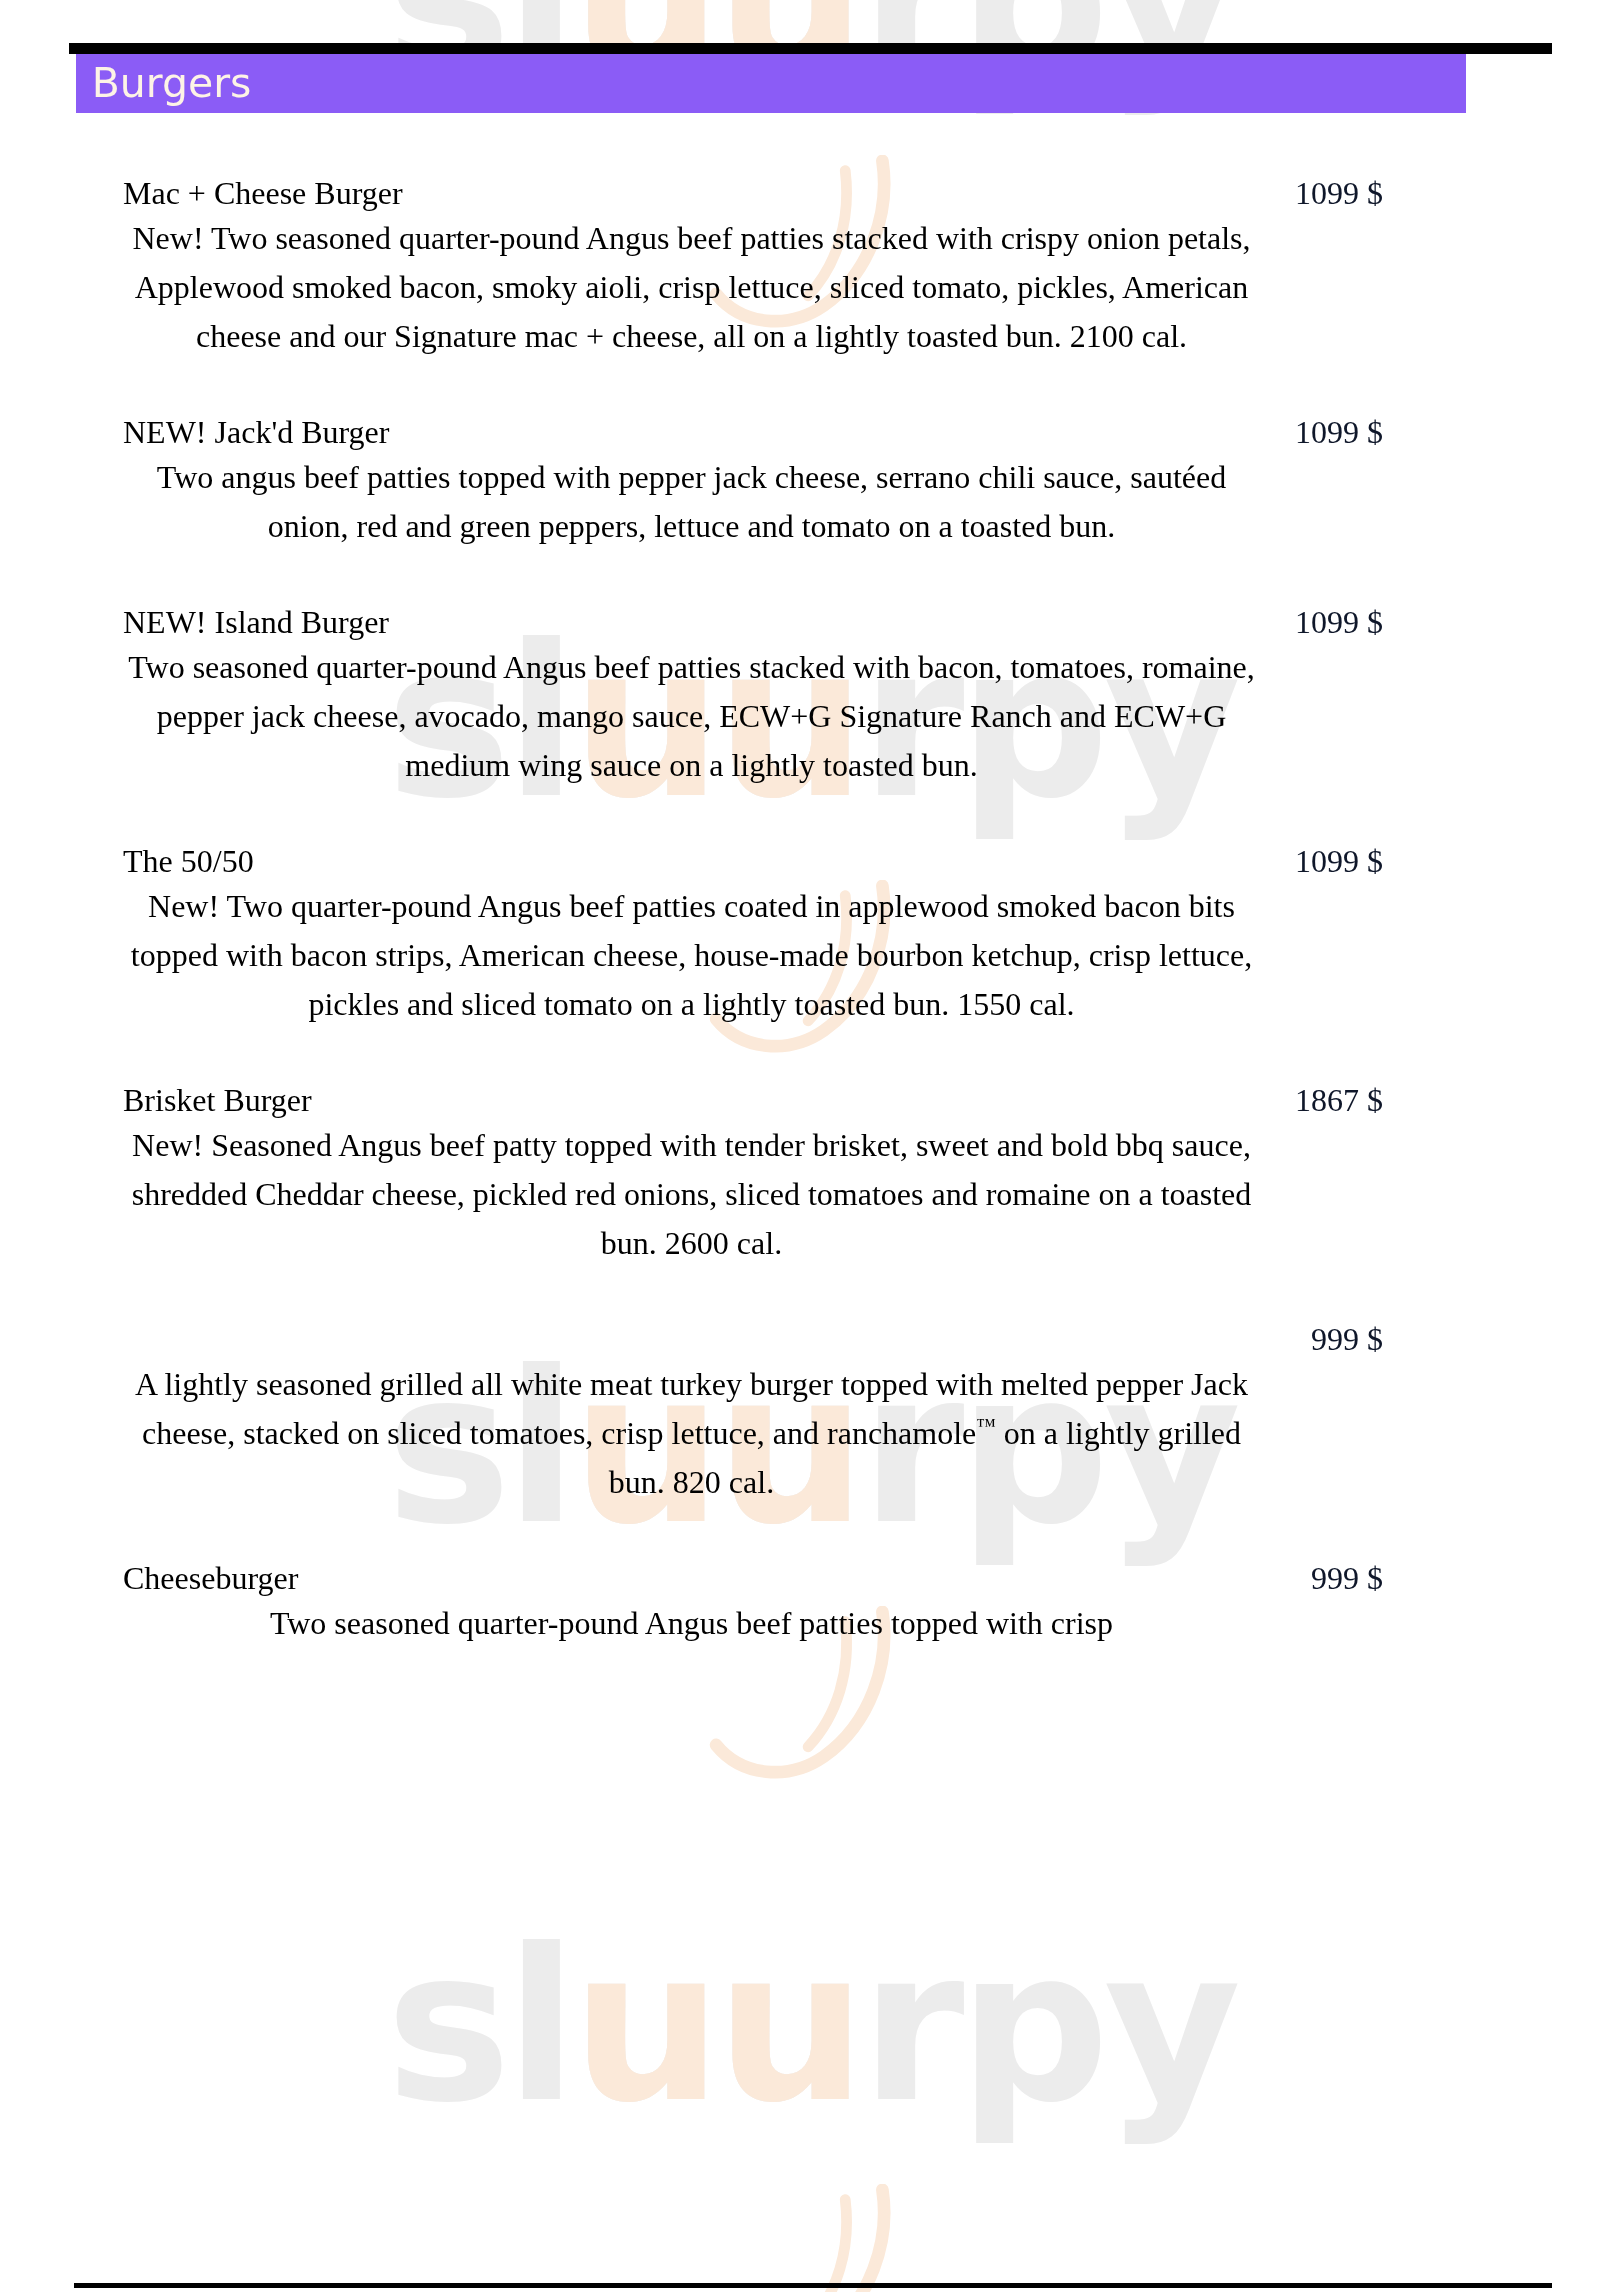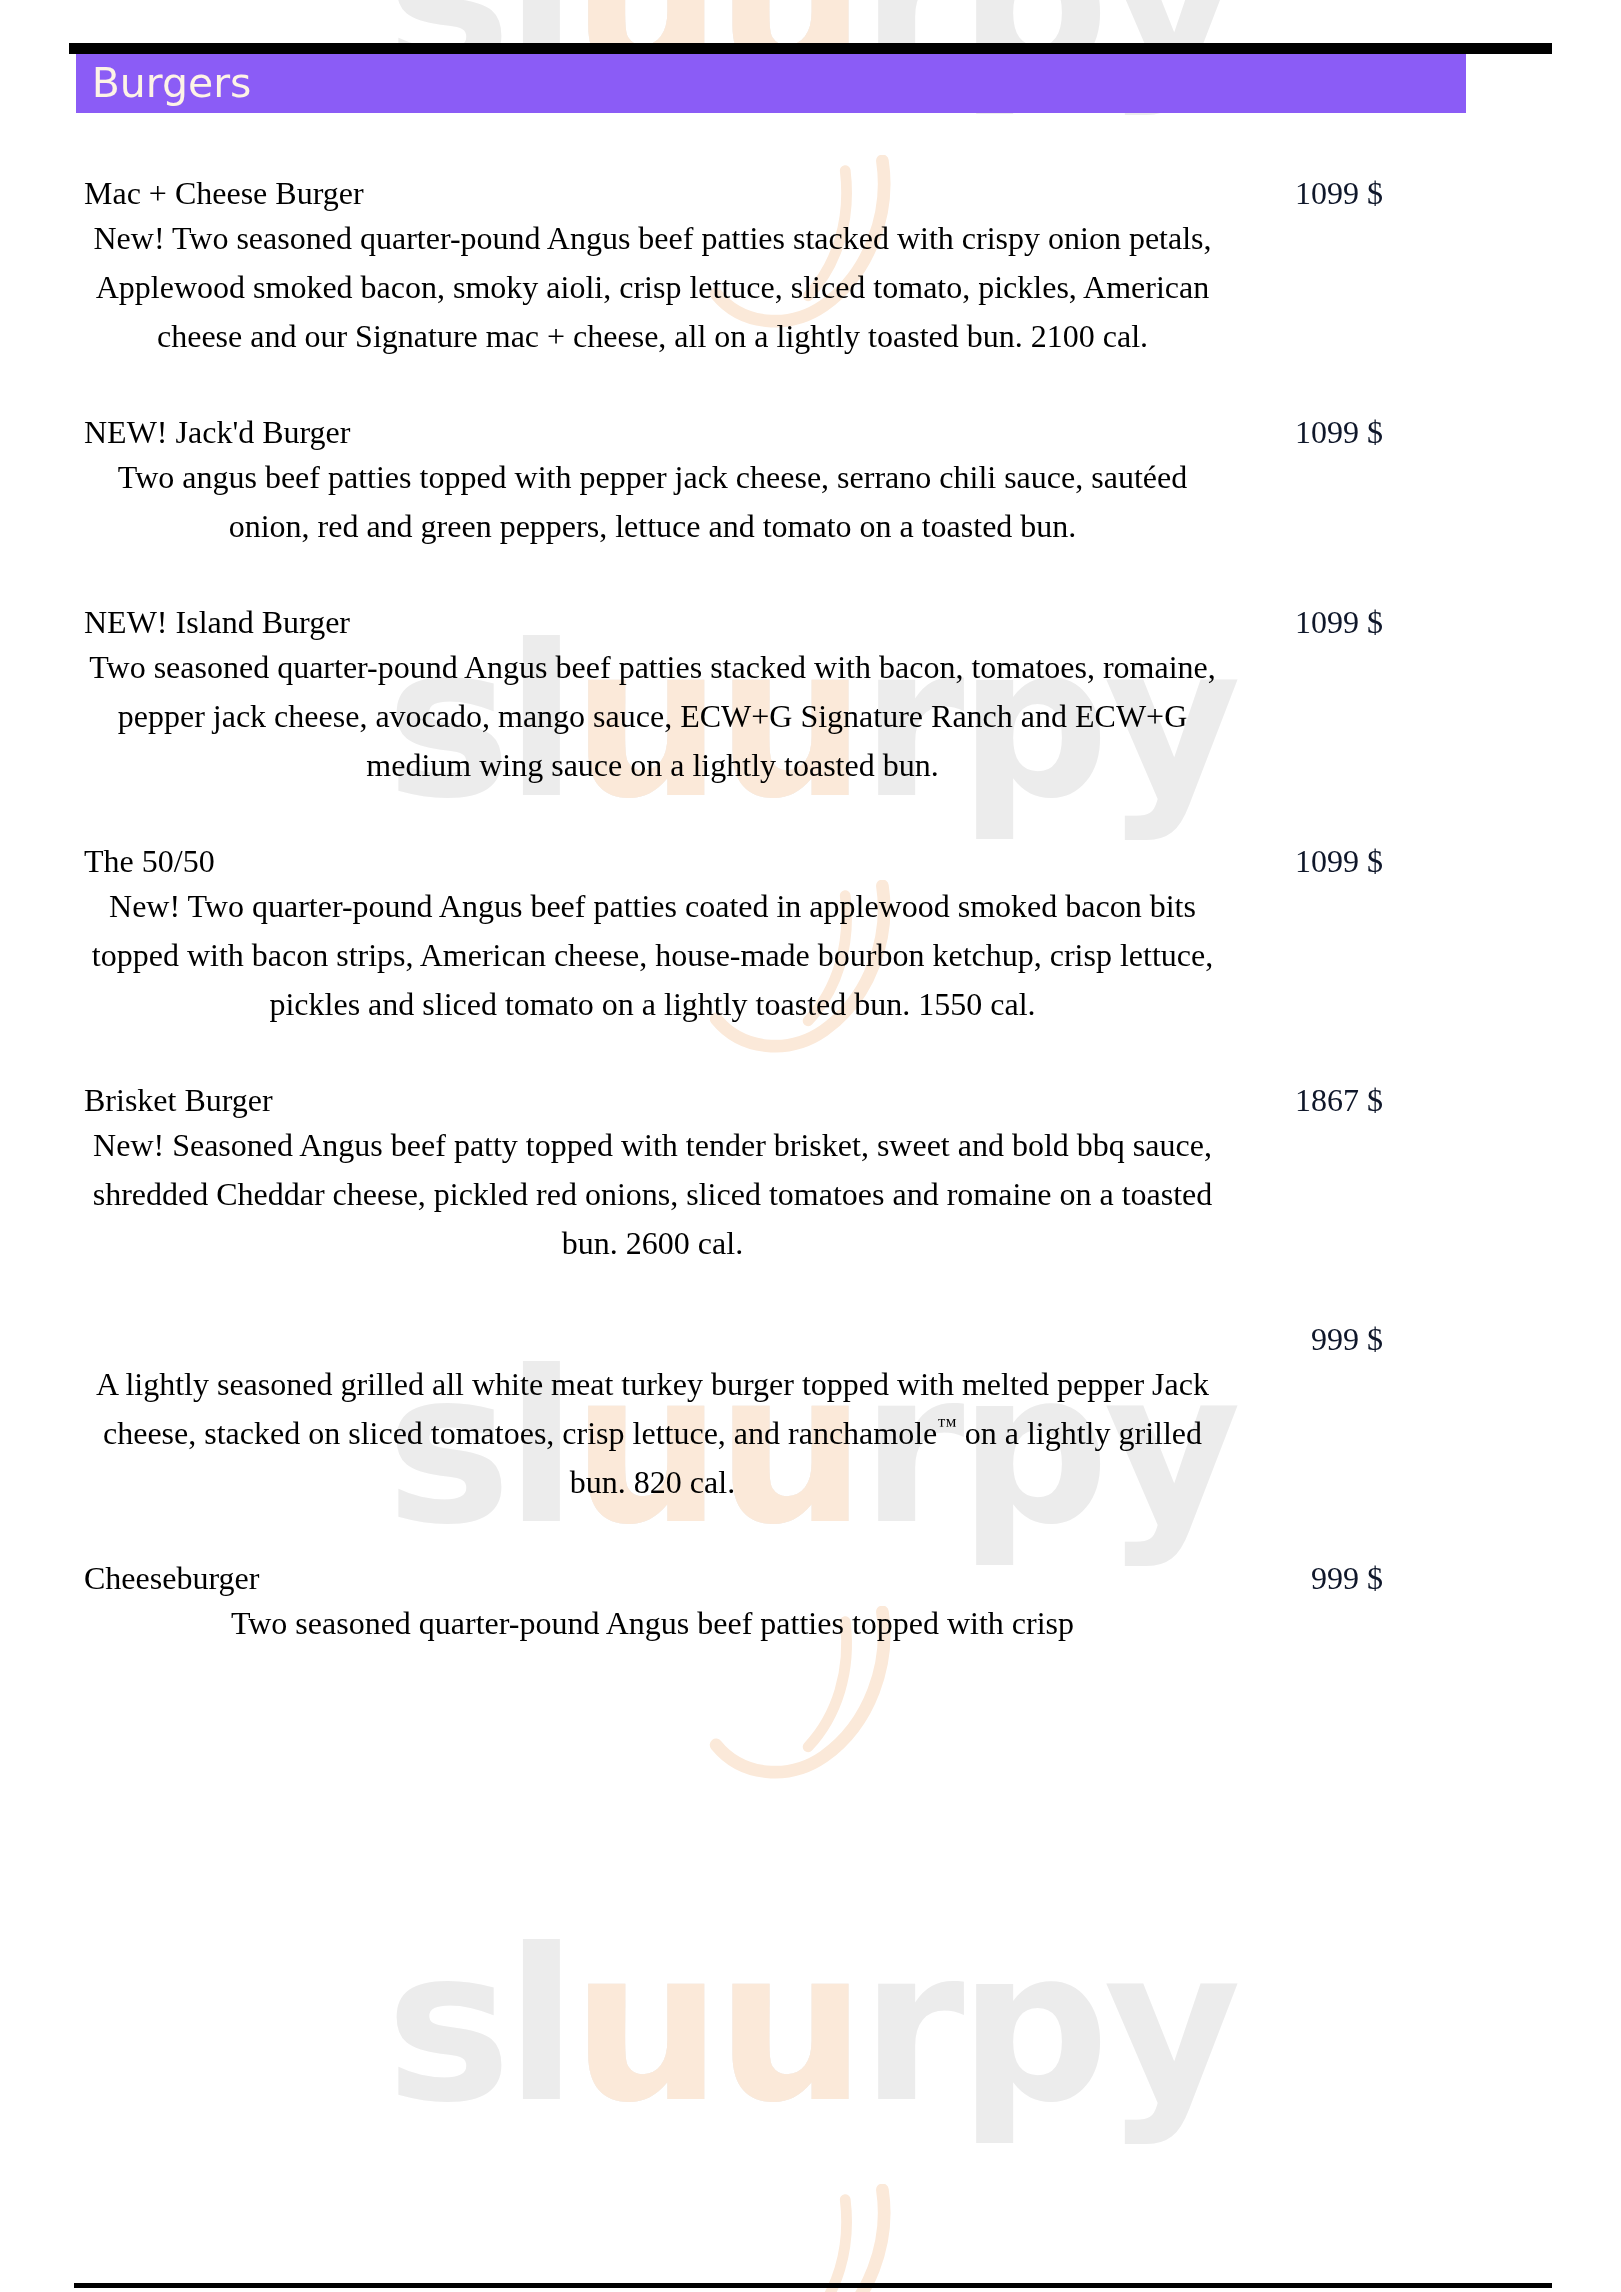"Mac + Cheese Burger" .menu-item { margin-left: none -> 39px }
